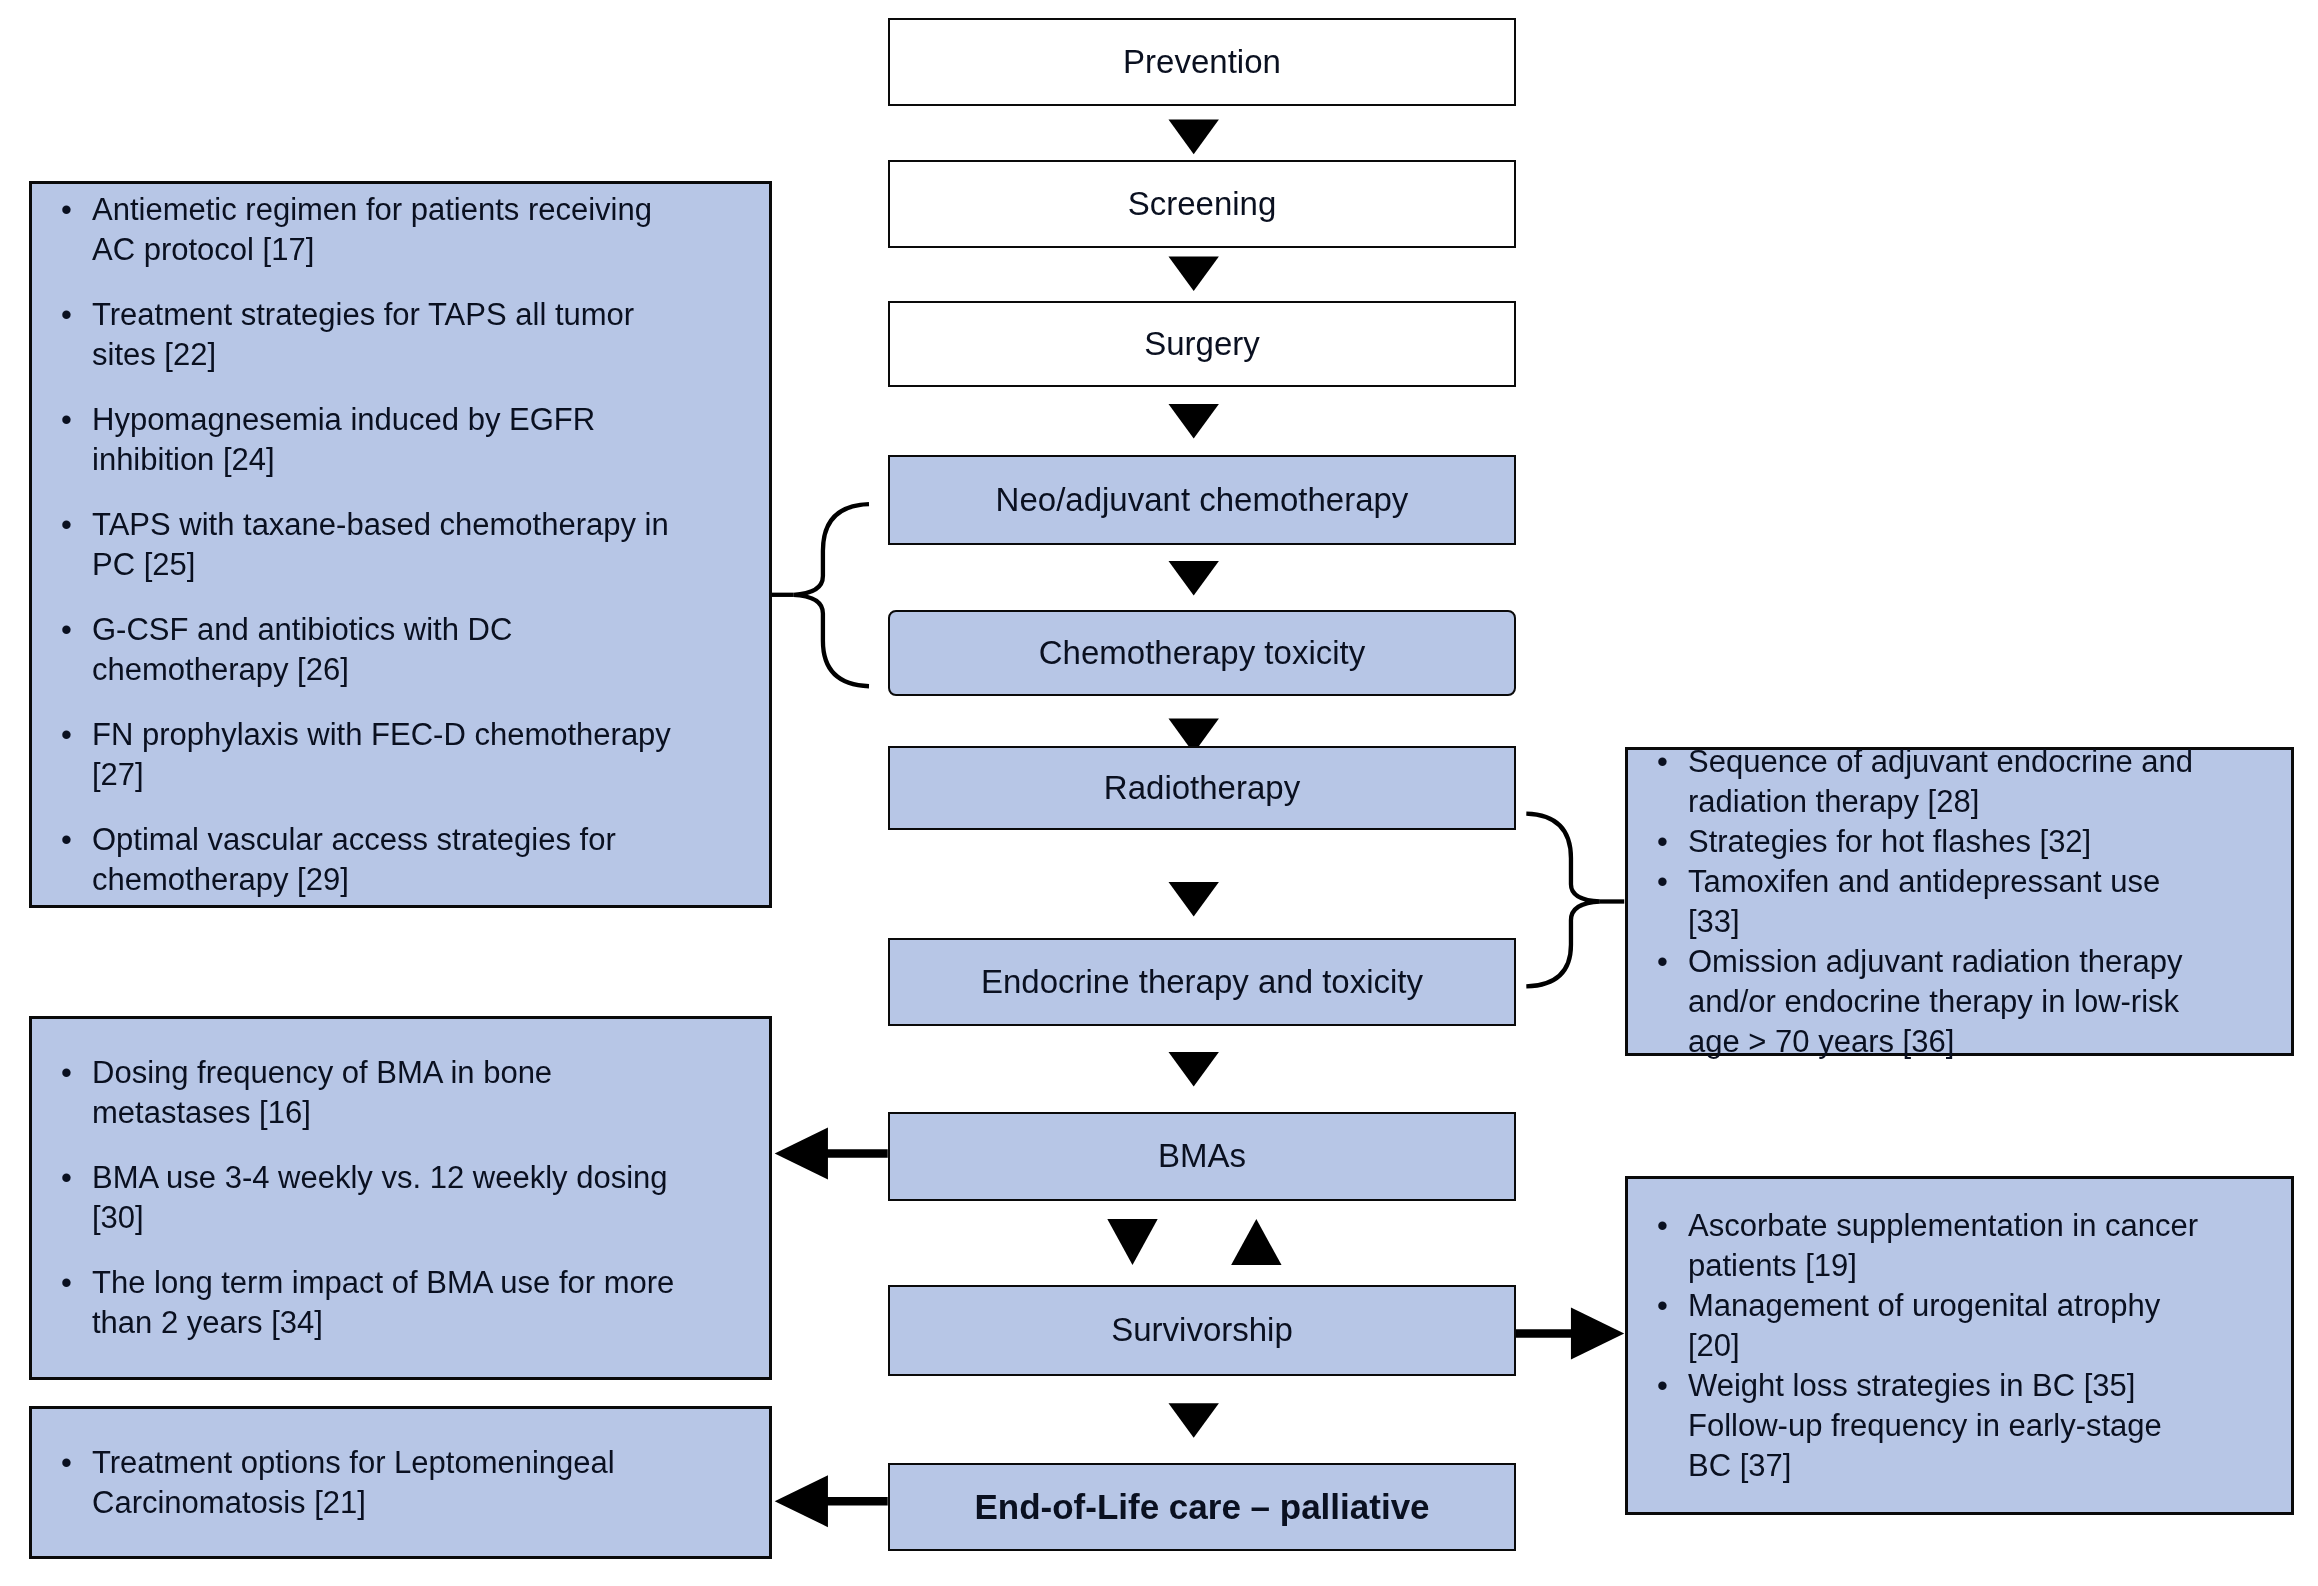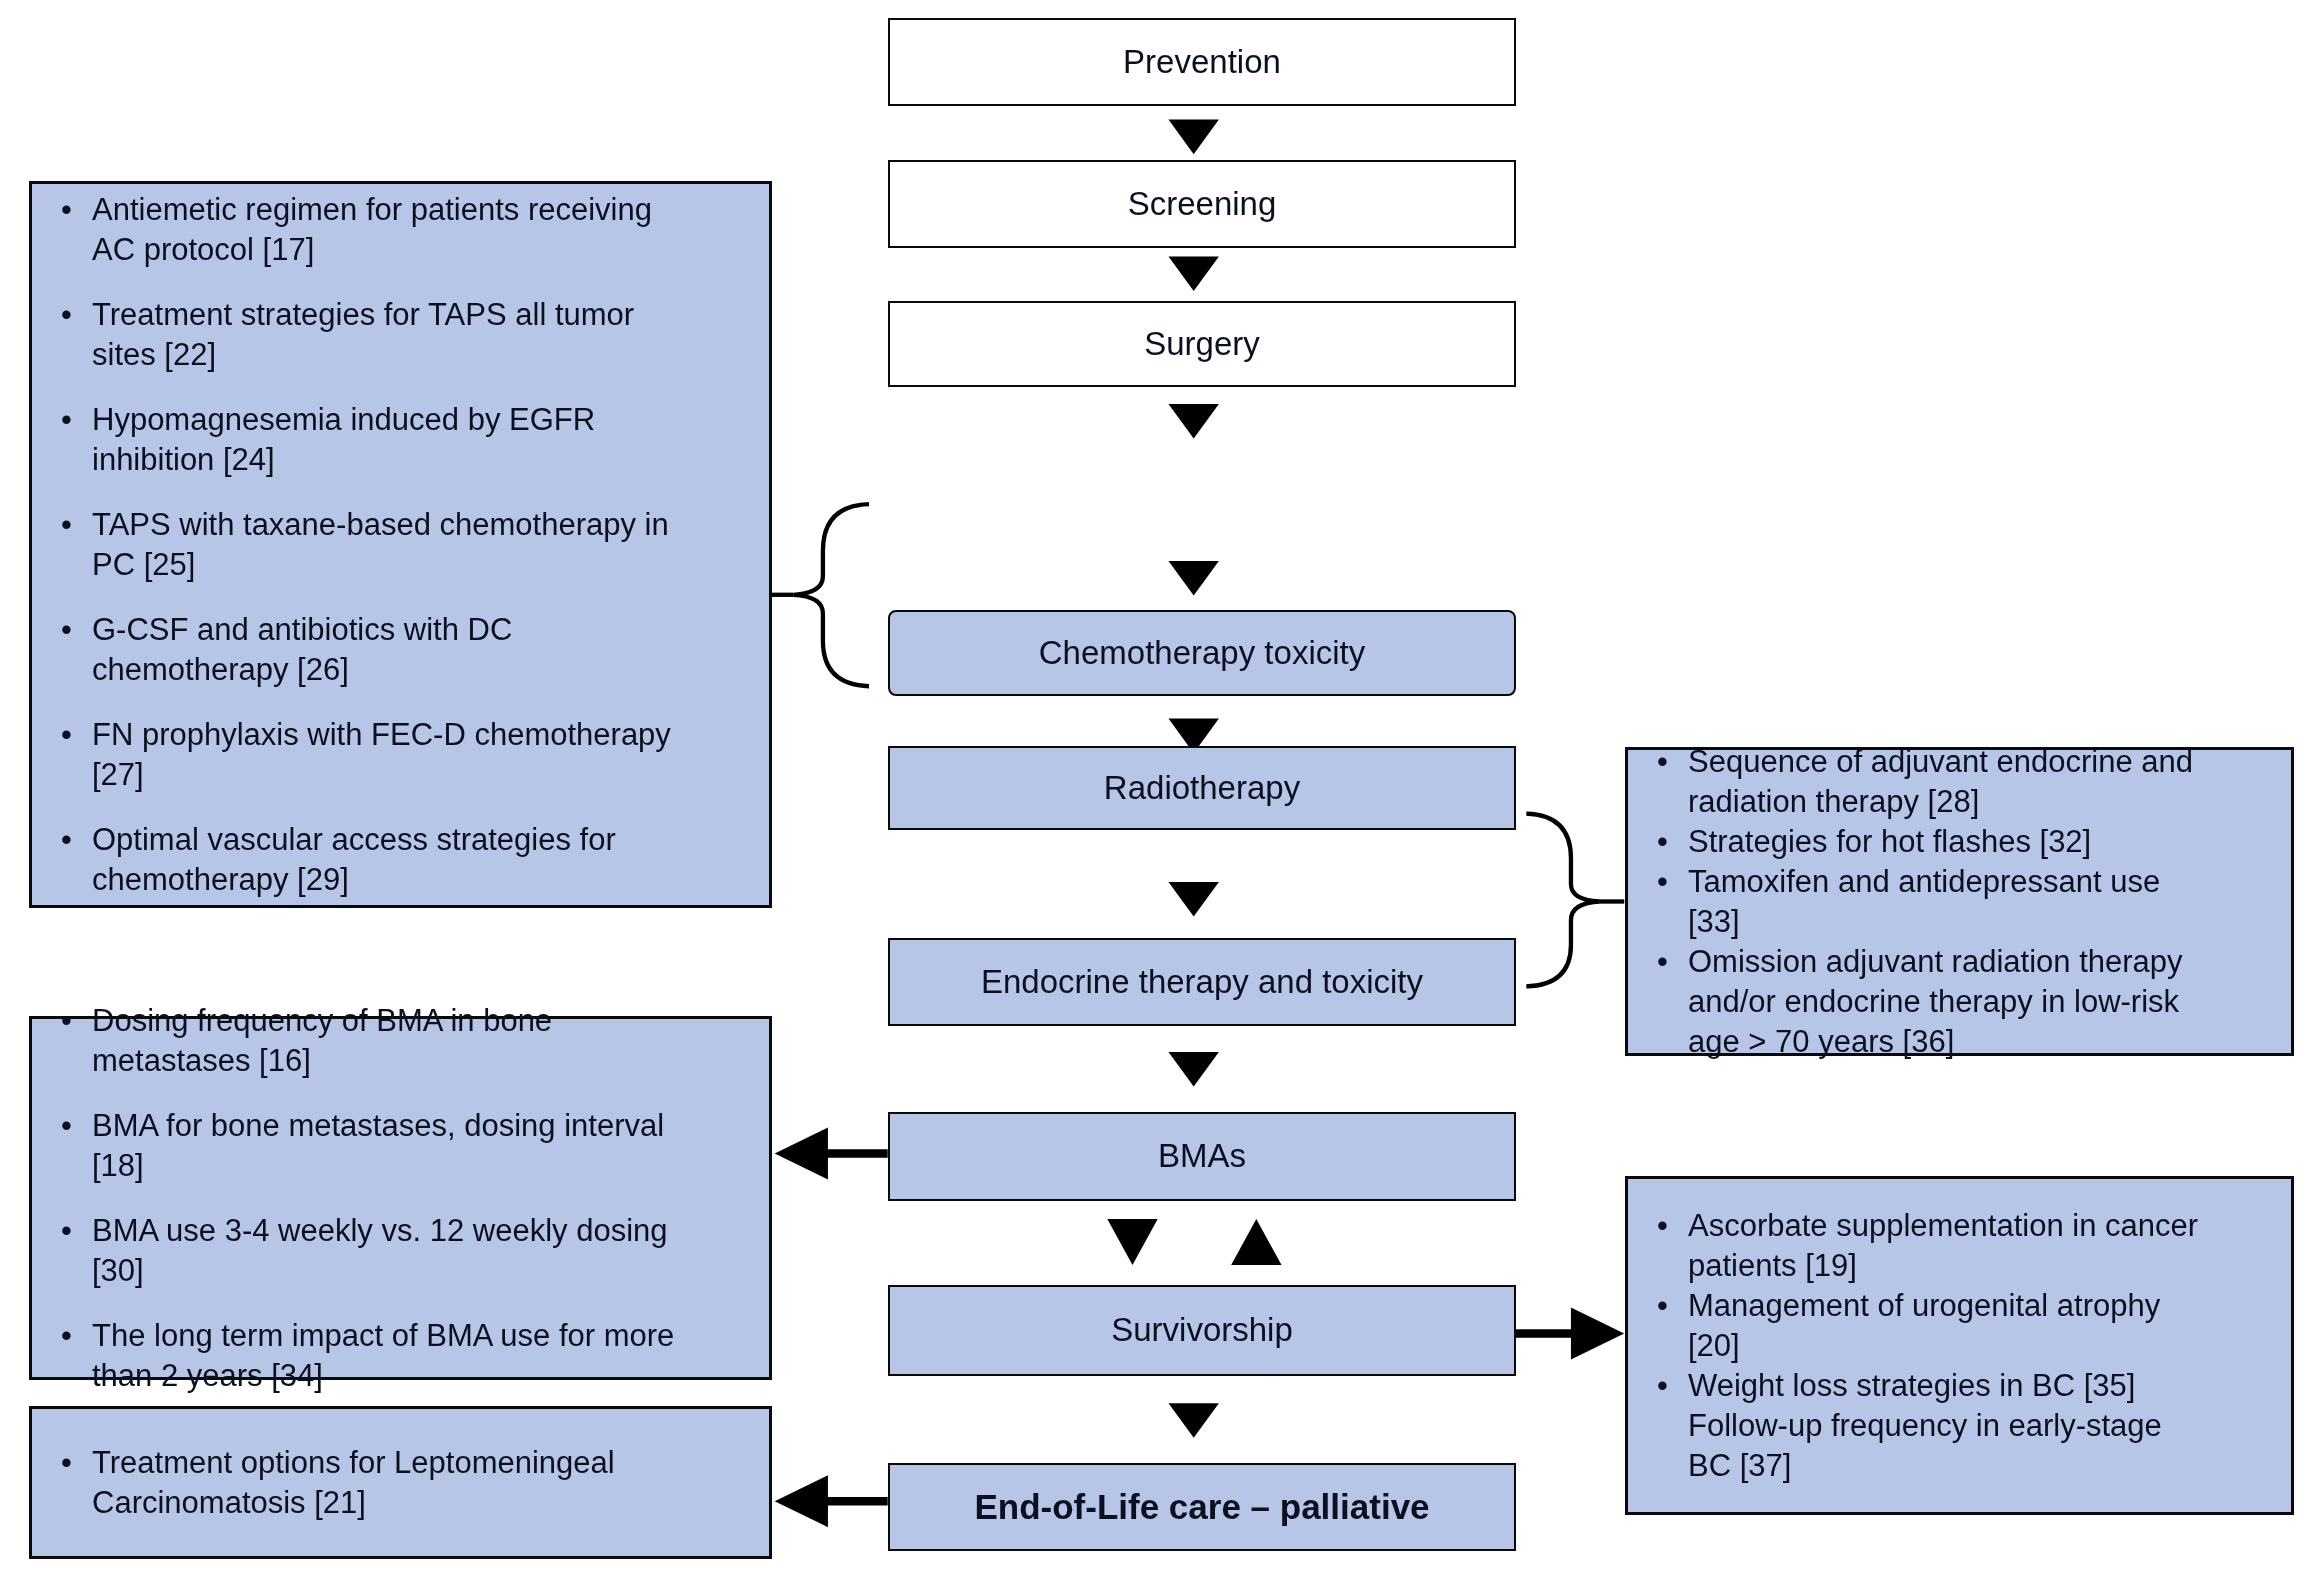"Neo/adjuvant chemotherapy" div.step { html: none -> <div>Neo/adjuvant chemotherapy</div> }
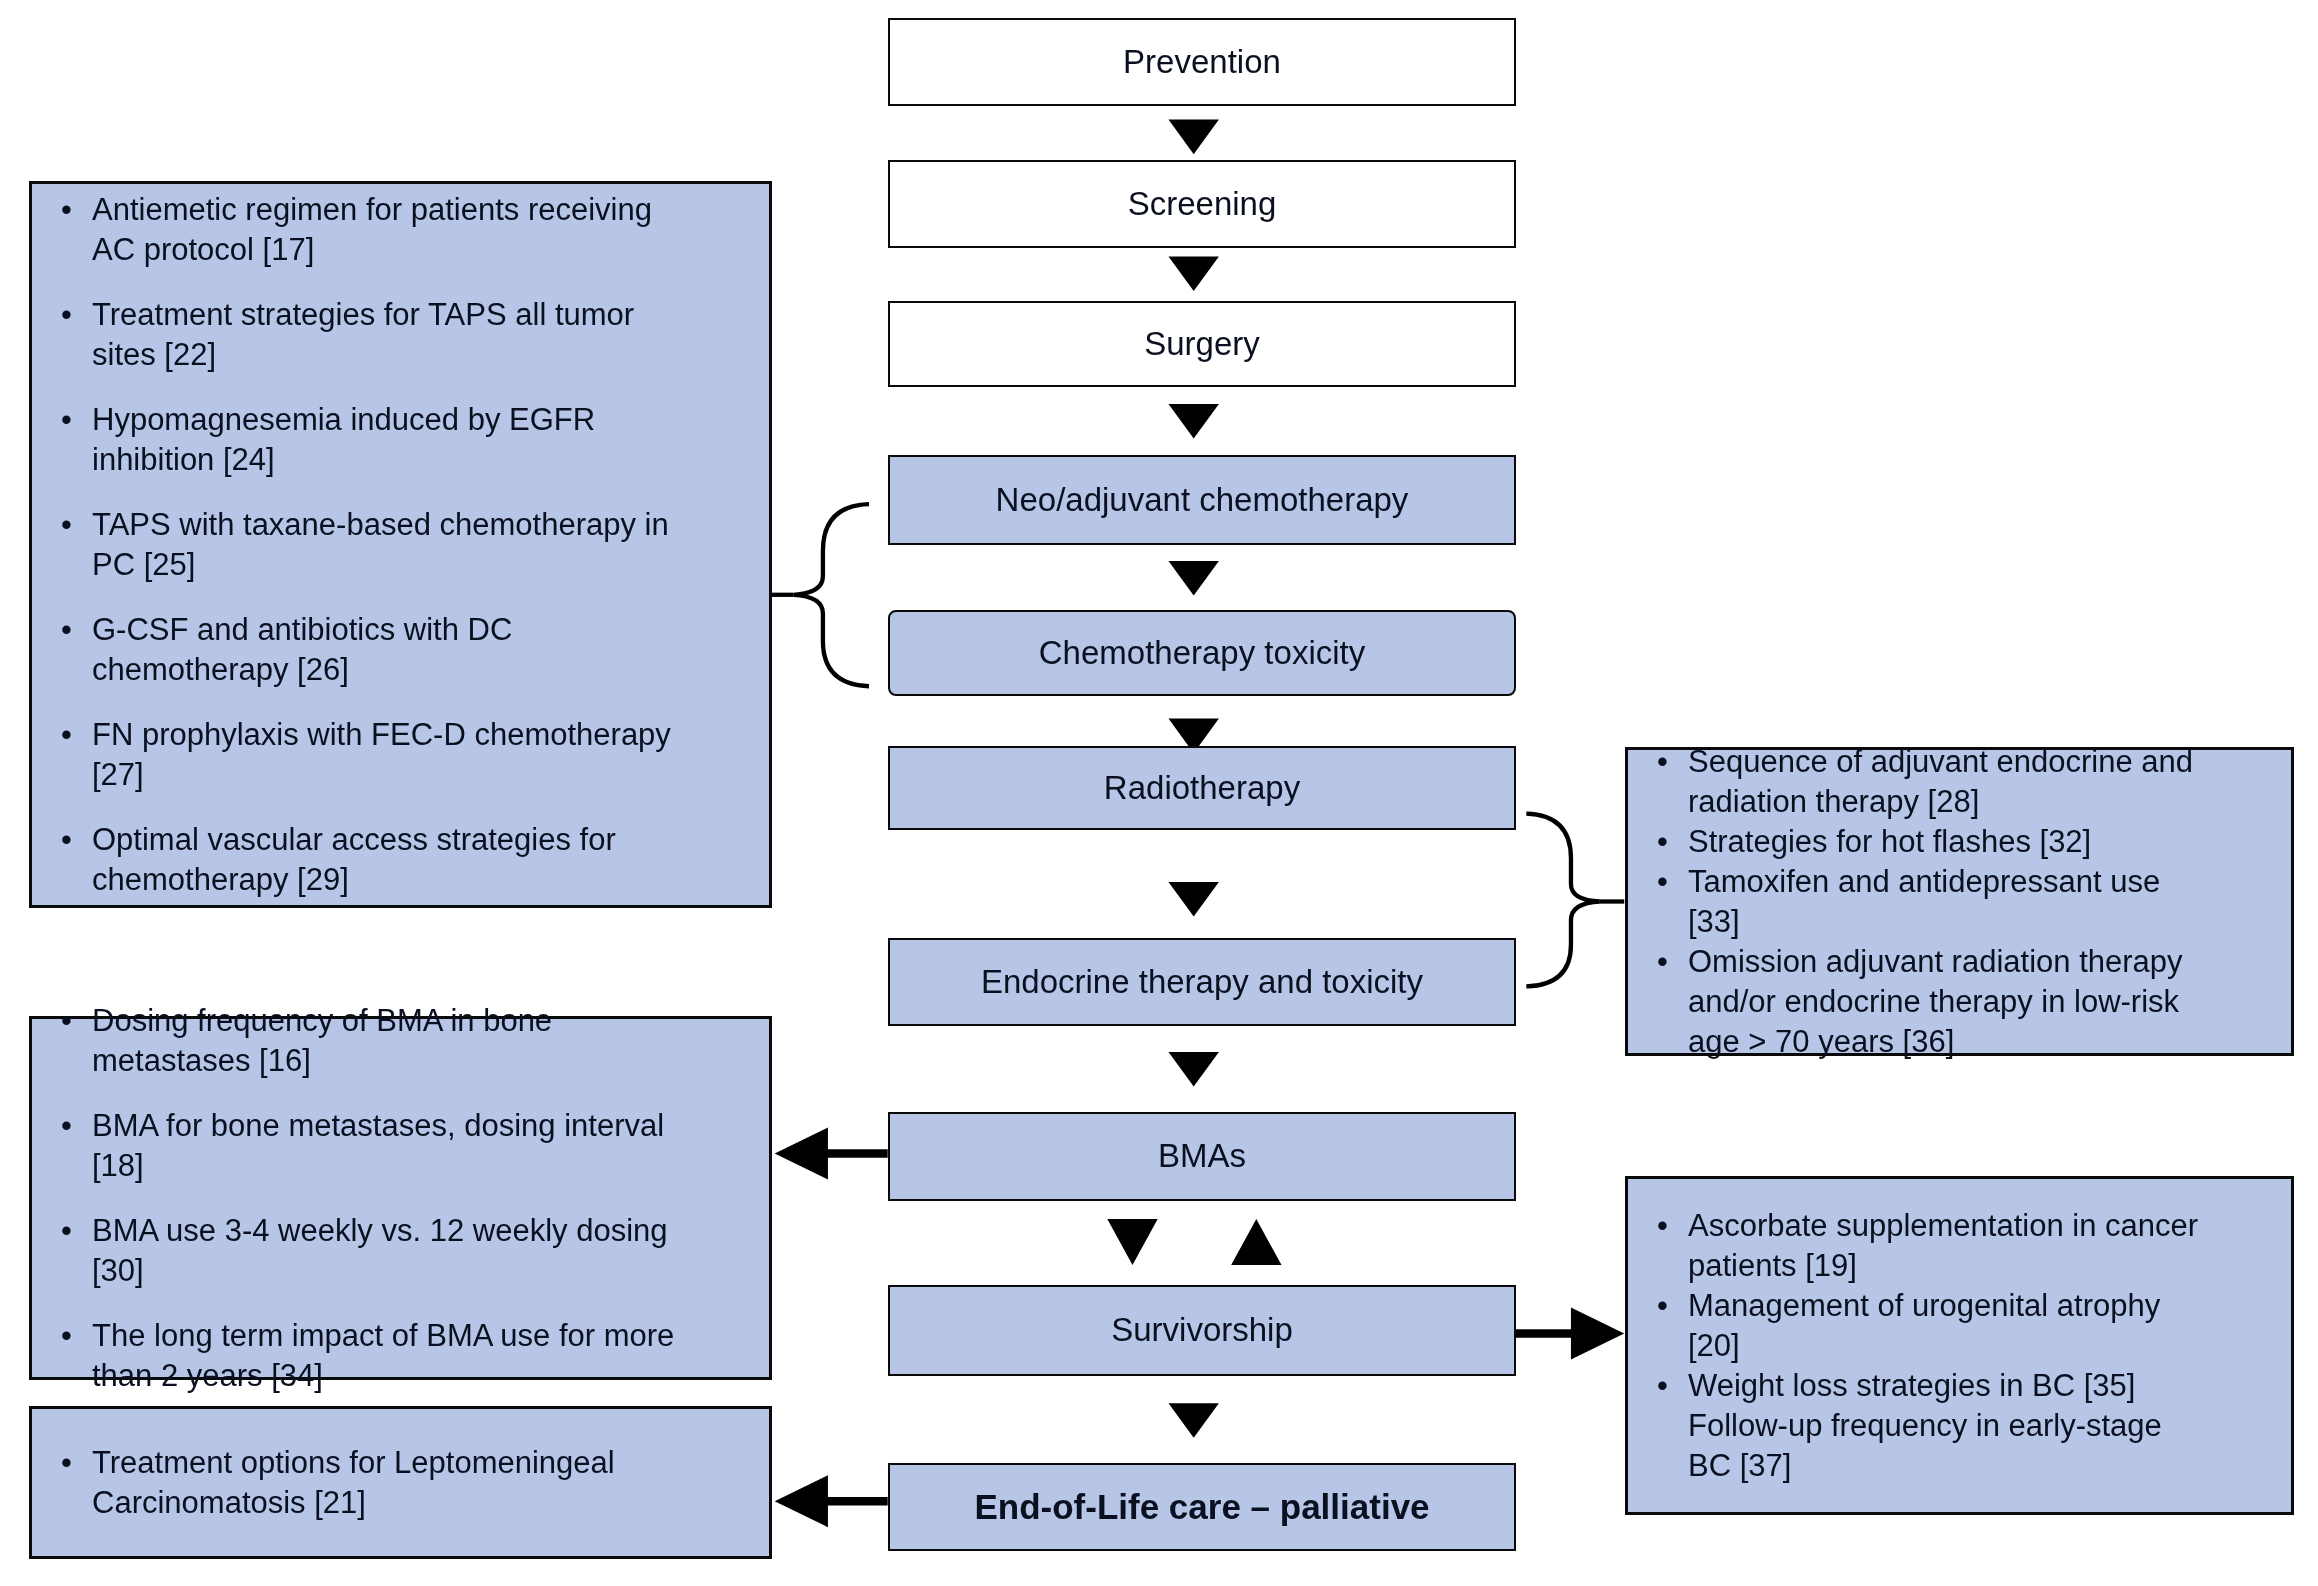"BMA for bone metastases, dosing" div.item { html: <div>BMA for bone metastases, dosing interval [18]</div> -> none }
